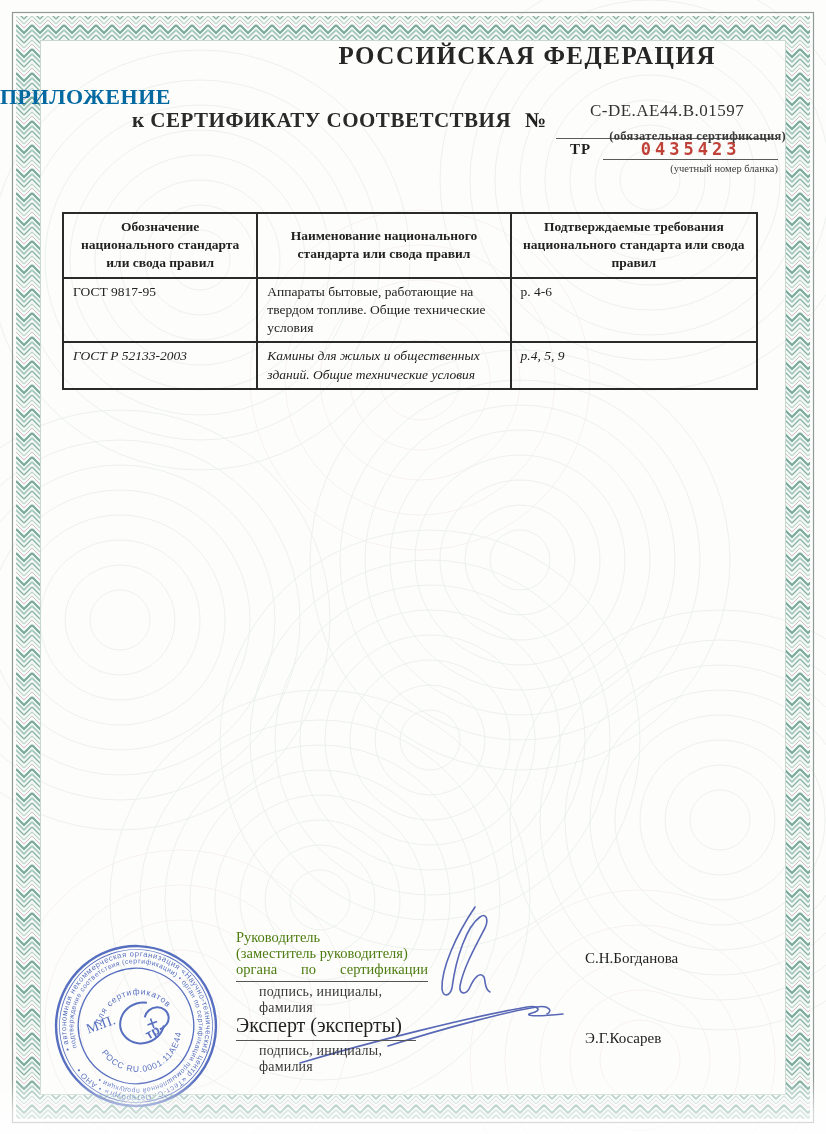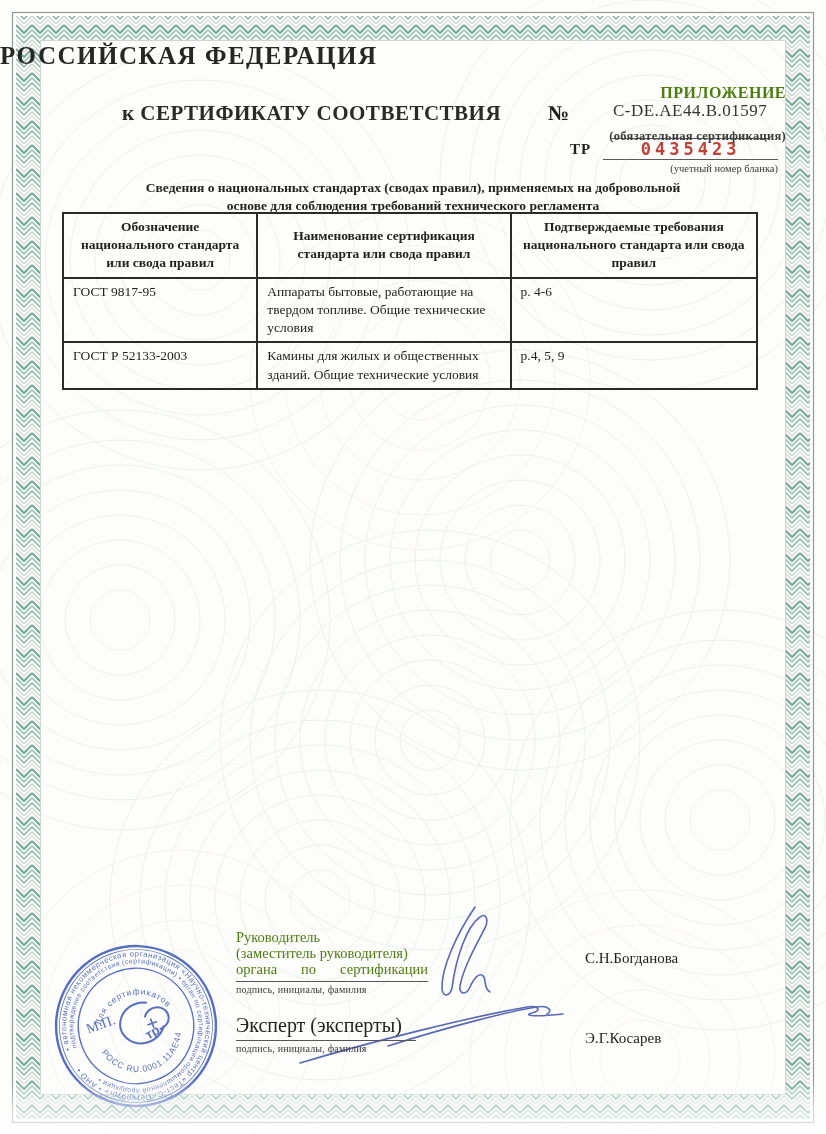"РОССИЙСКАЯ ФЕДЕРАЦИЯ" .country-title { text-align: left -> right }
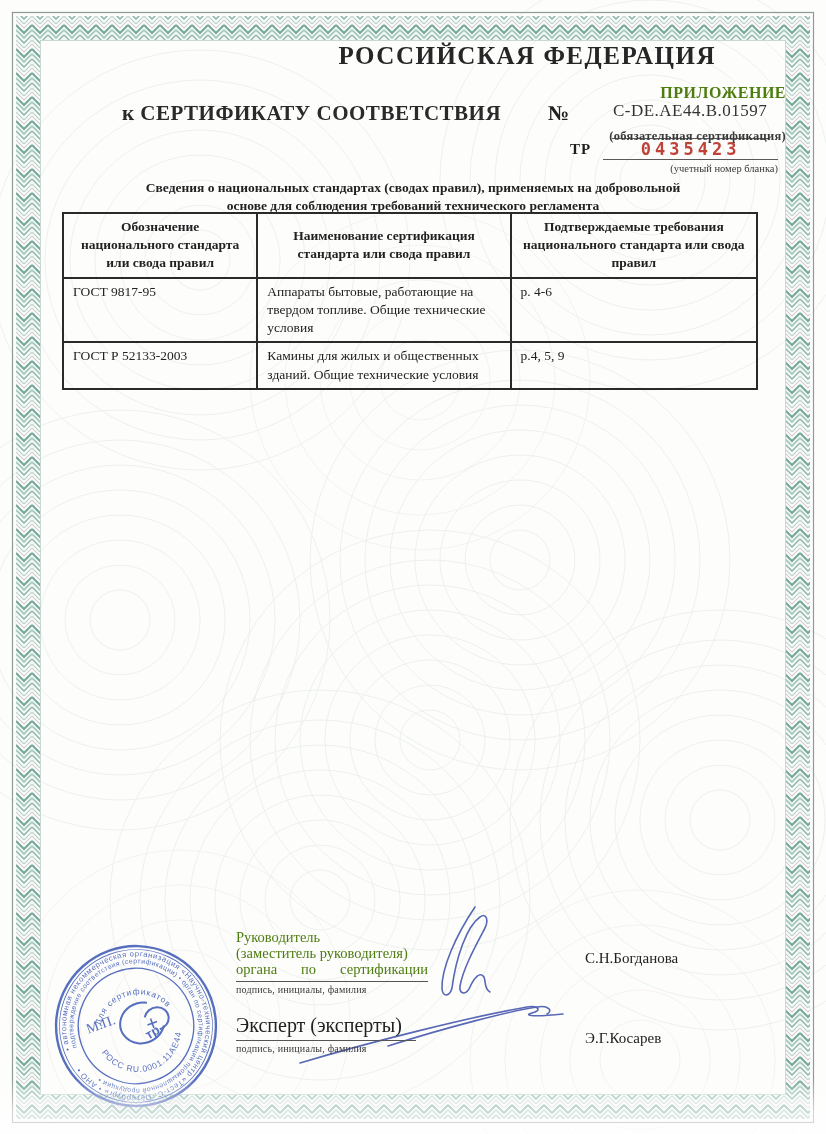"ПРИЛОЖЕНИЕ" .appendix-title { color: #4d7c0f -> #0369a1; font-size: 16px -> 22px; text-align: right -> left }
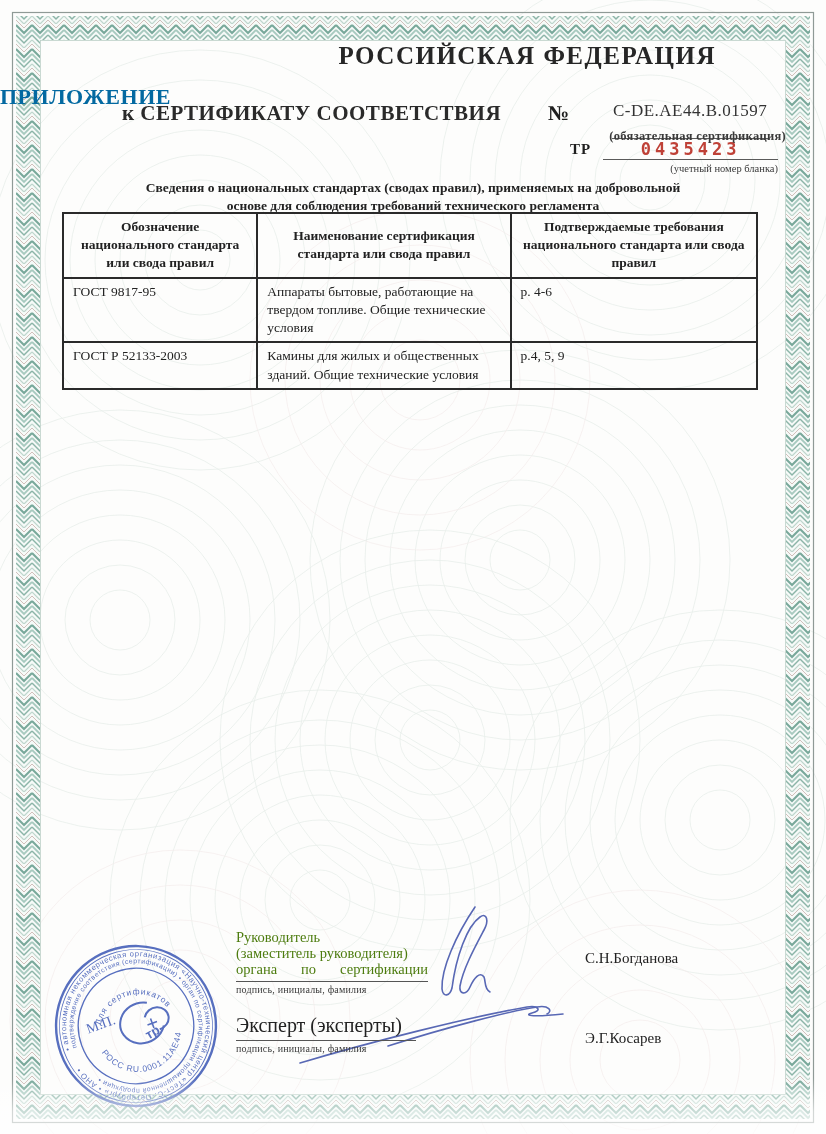"к СЕРТИФИКАТУ СООТВЕТСТВИЯ" .cert-row { align-items: flex-start -> center; gap: 33px -> none; left: 122px -> 132px }
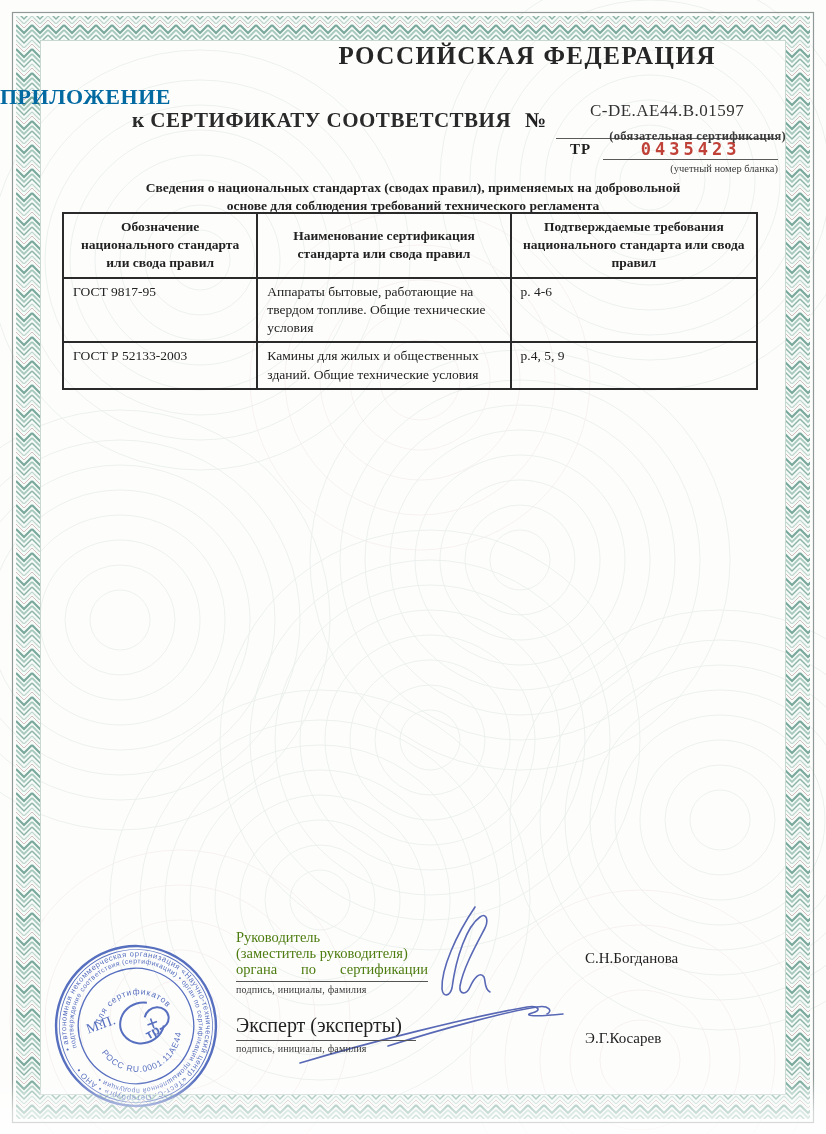"Сведения о национальных стандартах" div.intro { html: <div> <div>Сведения о национальных стандартах (сводах правил), применяемых на добровольной</div> <div>основе для соблюдения требований технического регламента</div> </div> -> none }
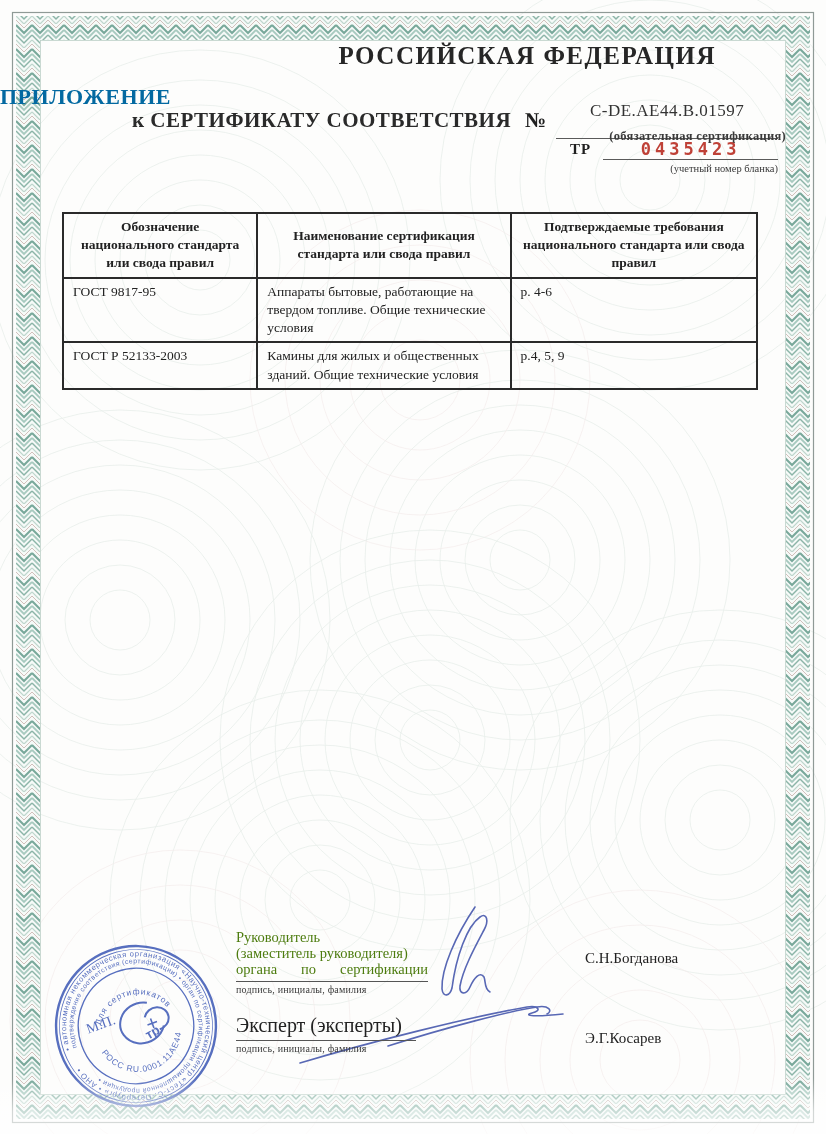"Наименование сертификация стандарта или" th.col-name { text: сертификация -> национального }
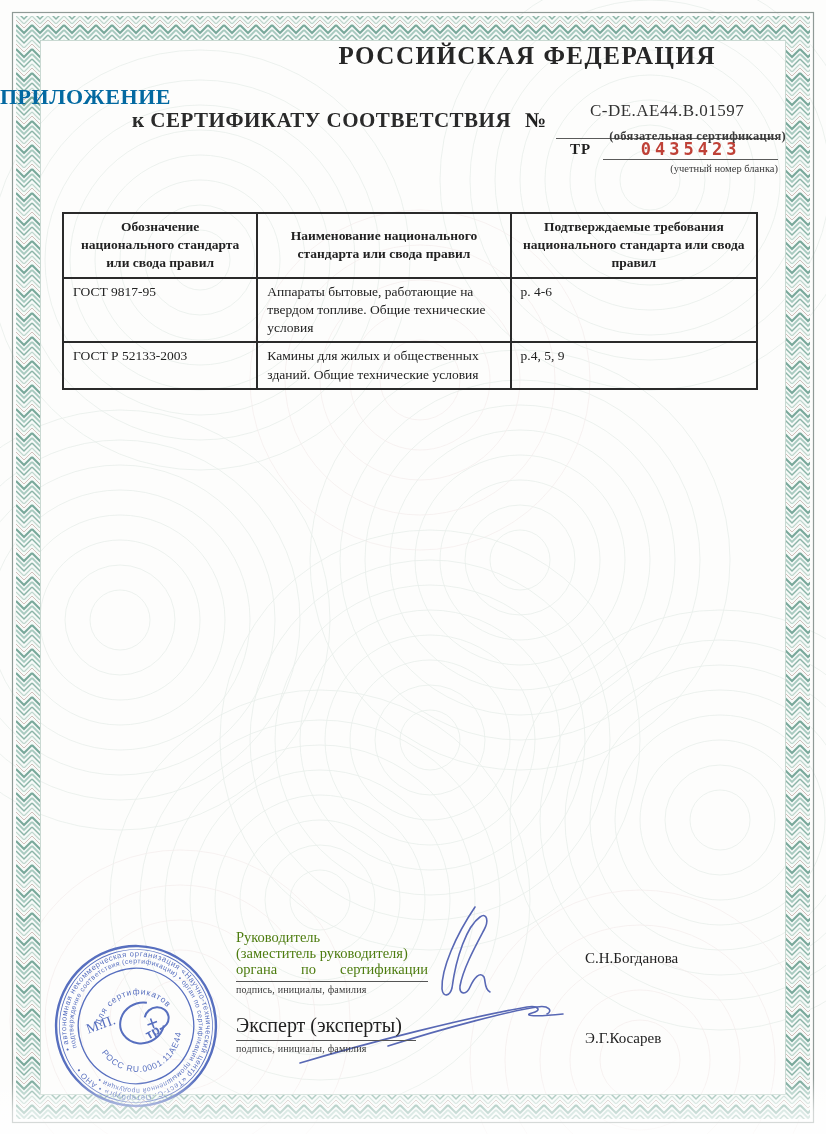"ГОСТ Р 52133-2003" .row-short td { font-style: none -> italic }
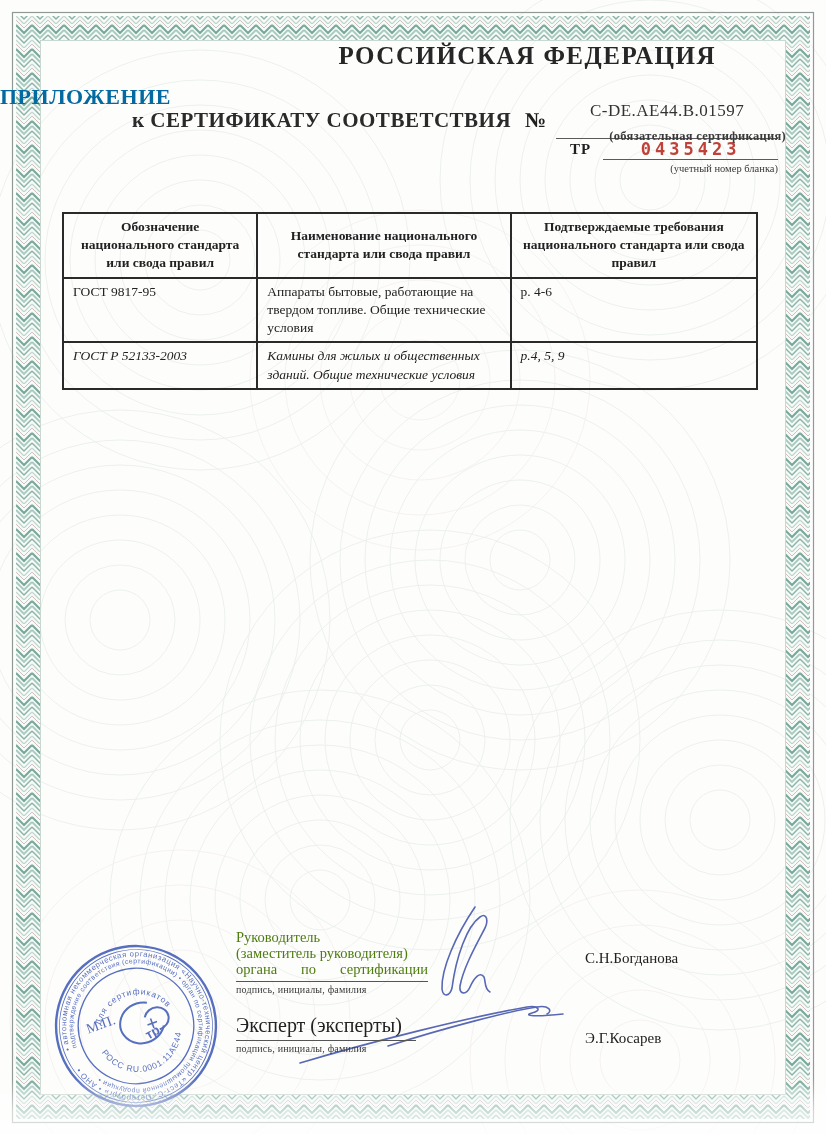"подпись, инициалы, фамилия" .sig-caption { font-size: 10px -> 14px; margin-left: none -> 23px }
